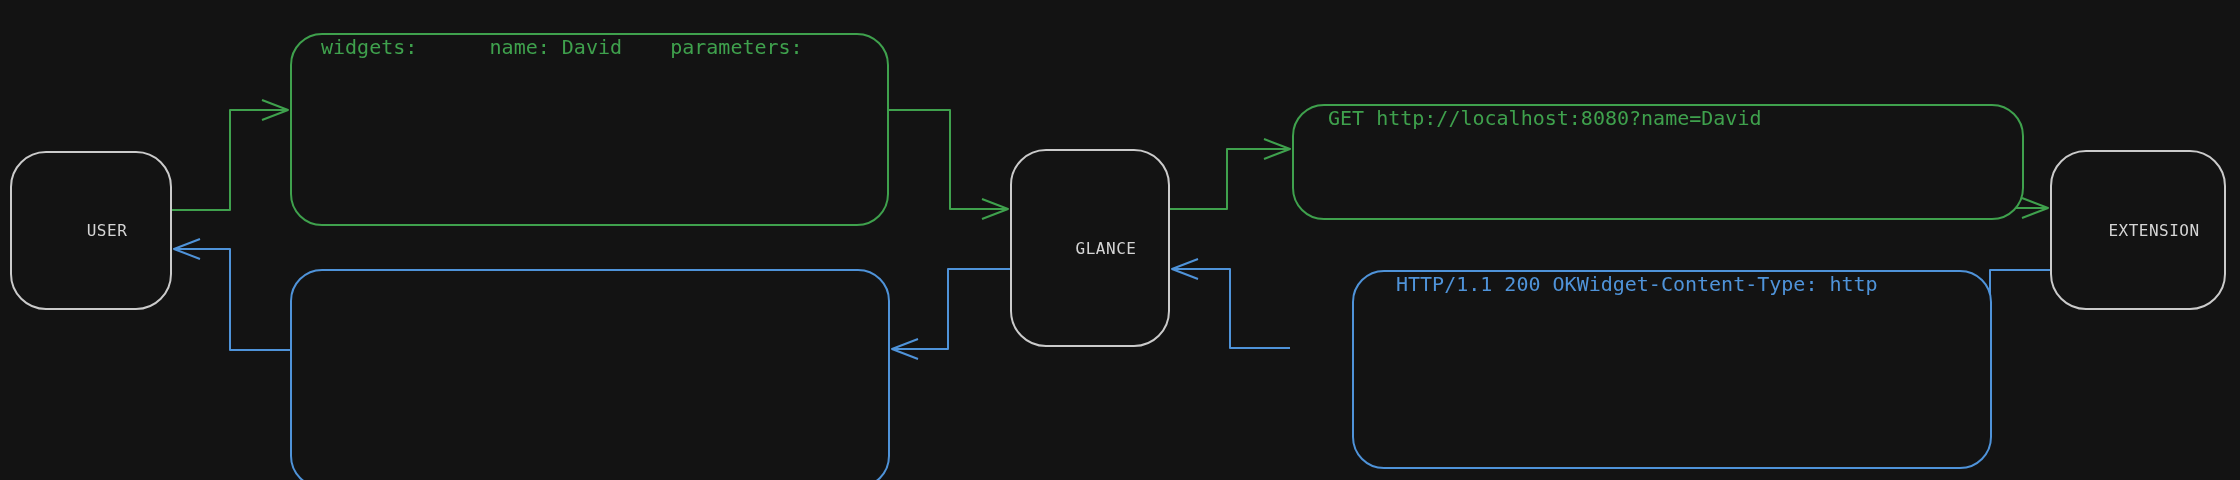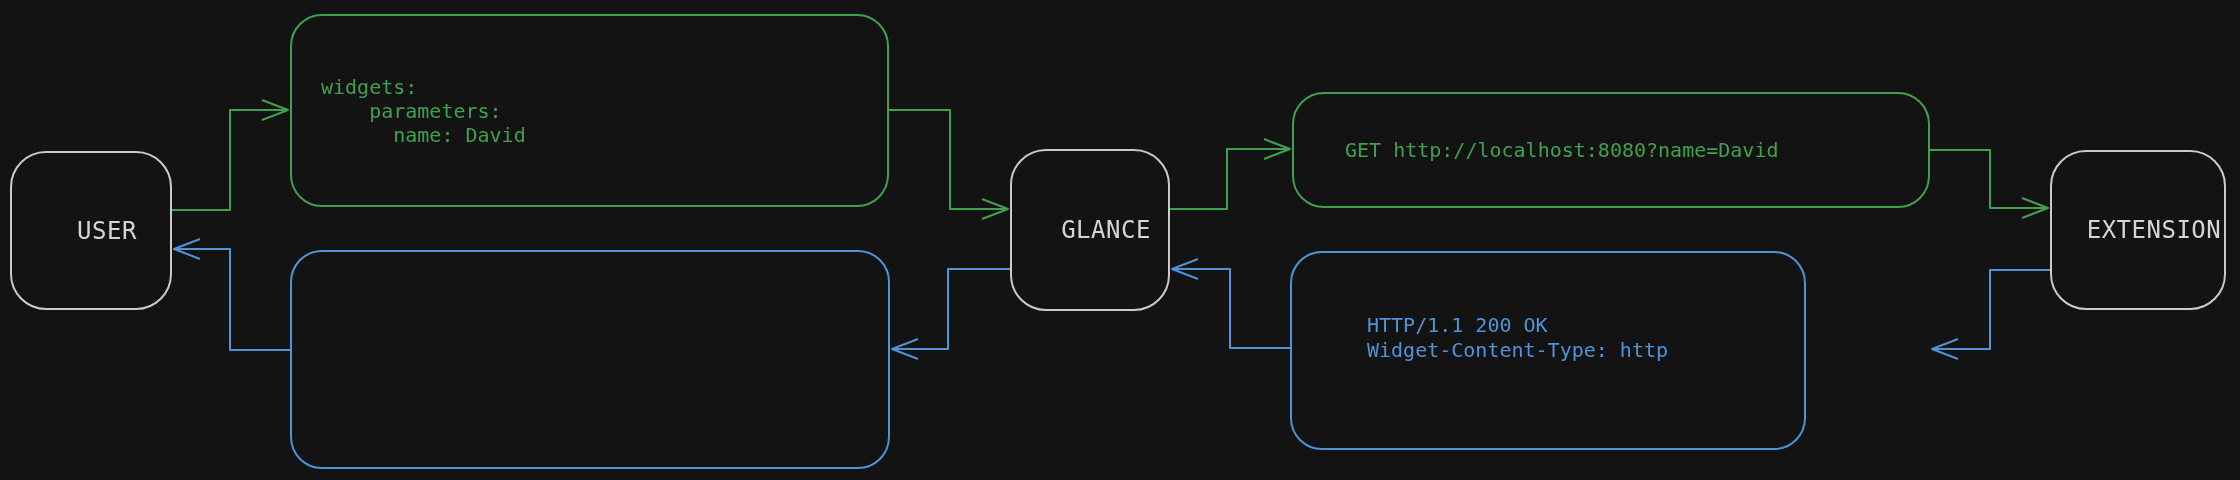"widgets:" .msg-box { flex-direction: column -> row; justify-content: center -> flex-start; margin-top: none -> 19px }
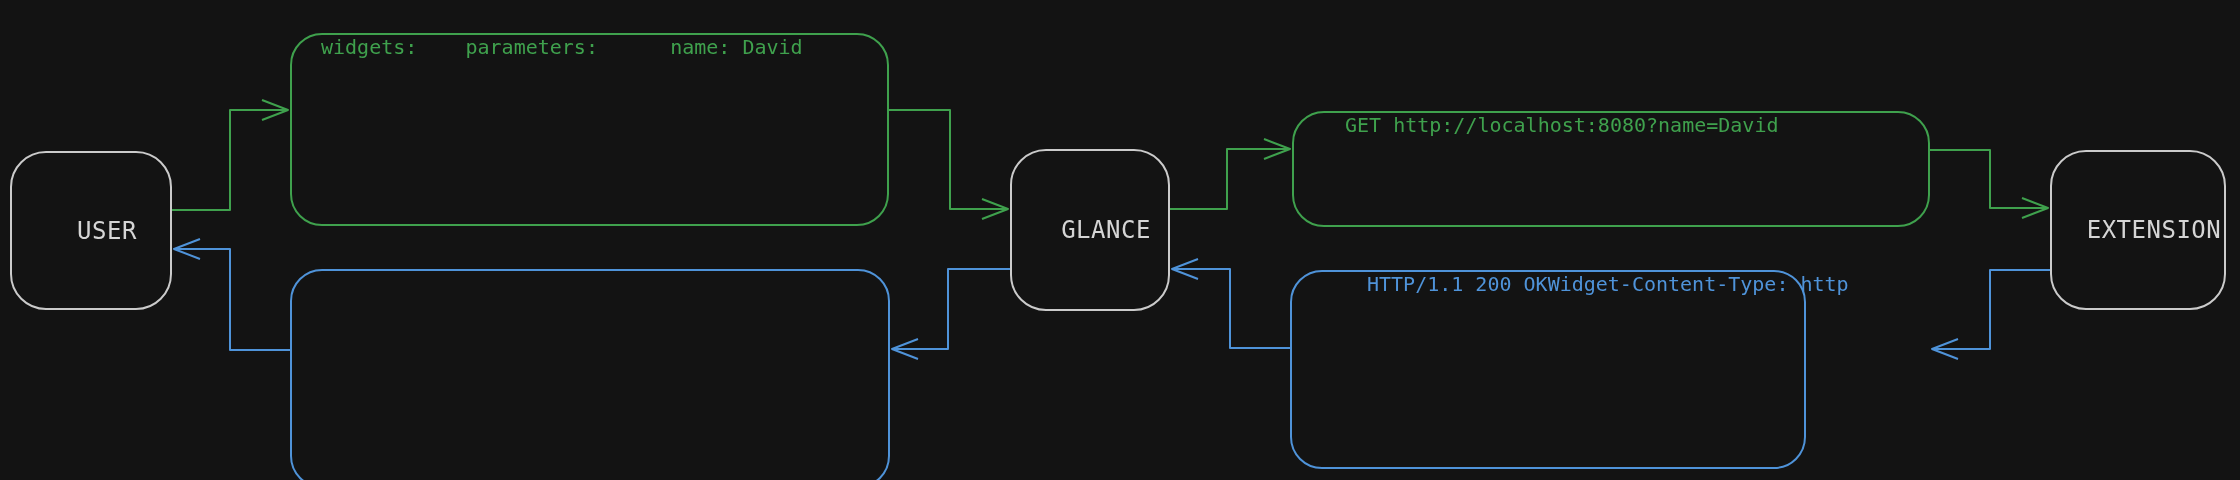"parameters:" div.code-line { order: before "name: David" -> after "name: David" }
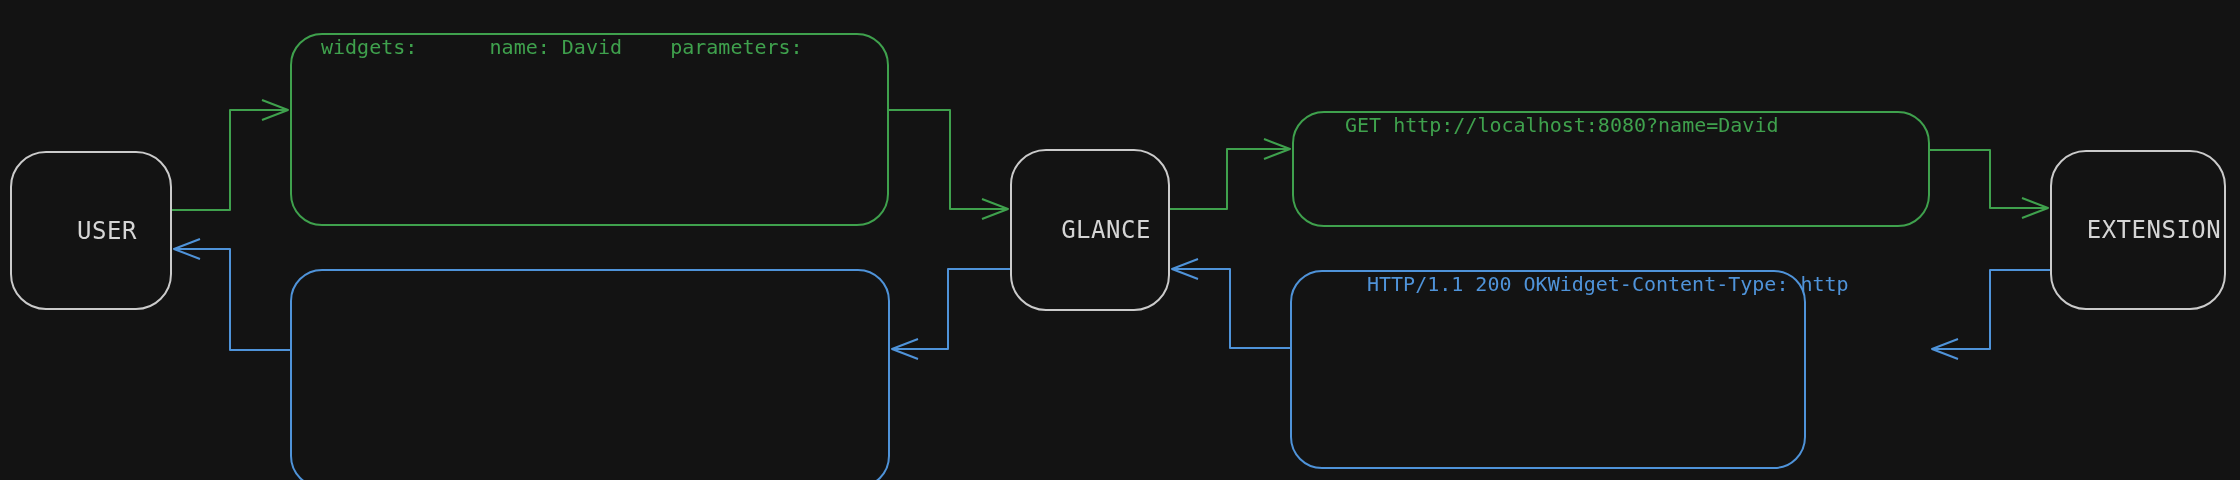"GET http://localhost:8080?name=David" #box-request { padding-left: 51px -> 34px; top: 92px -> 85px; width: 638px -> 732px }
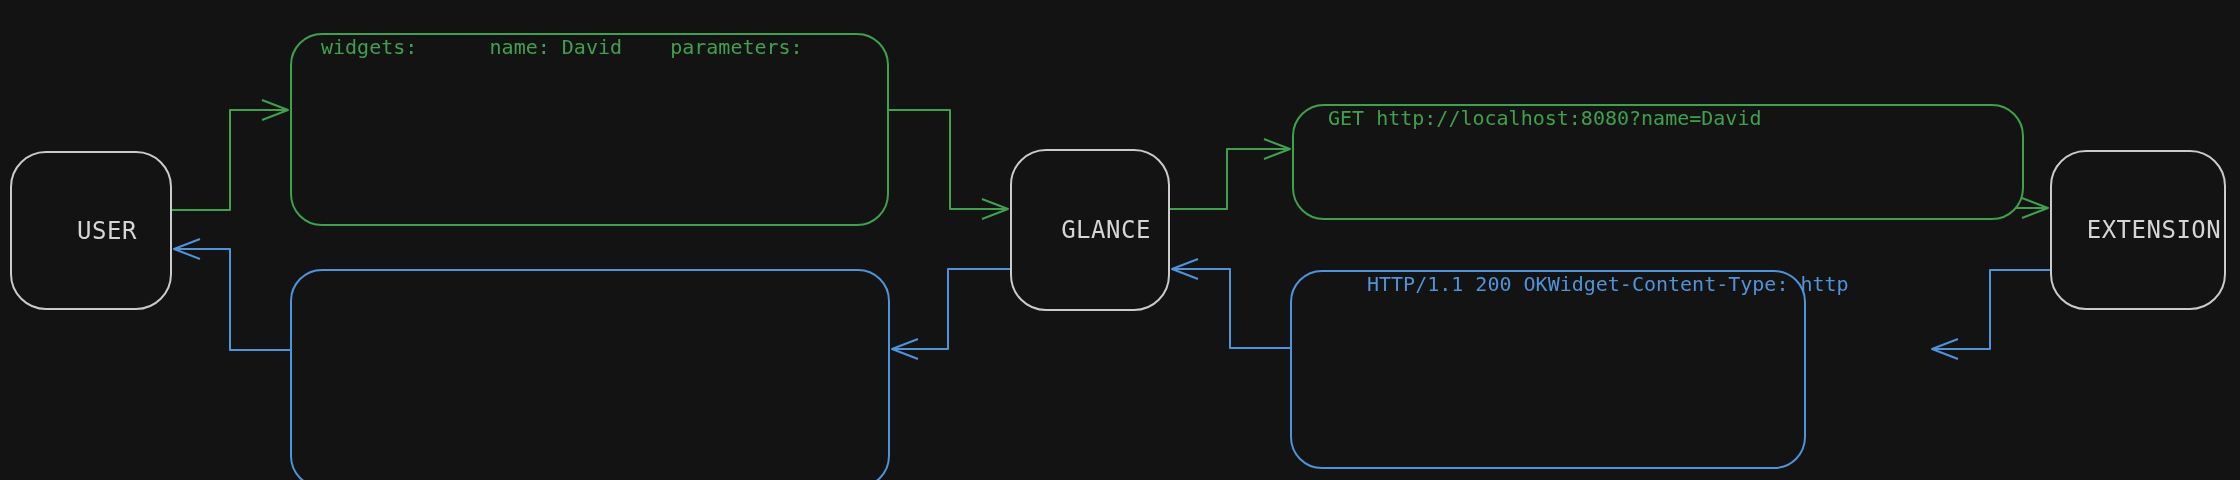"USER" .node { font-size: 24px -> 16px }
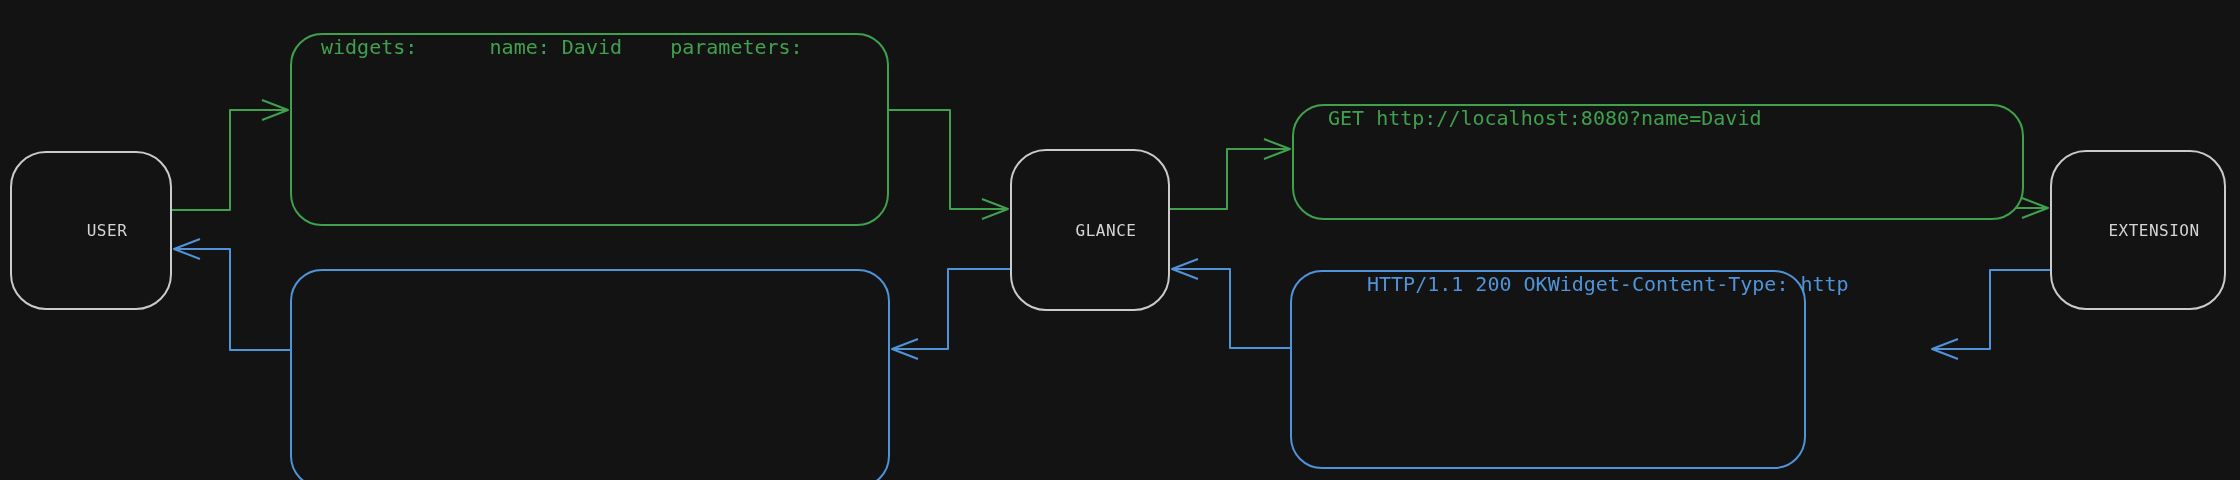"GLANCE" #node-glance { height: 162px -> 198px }
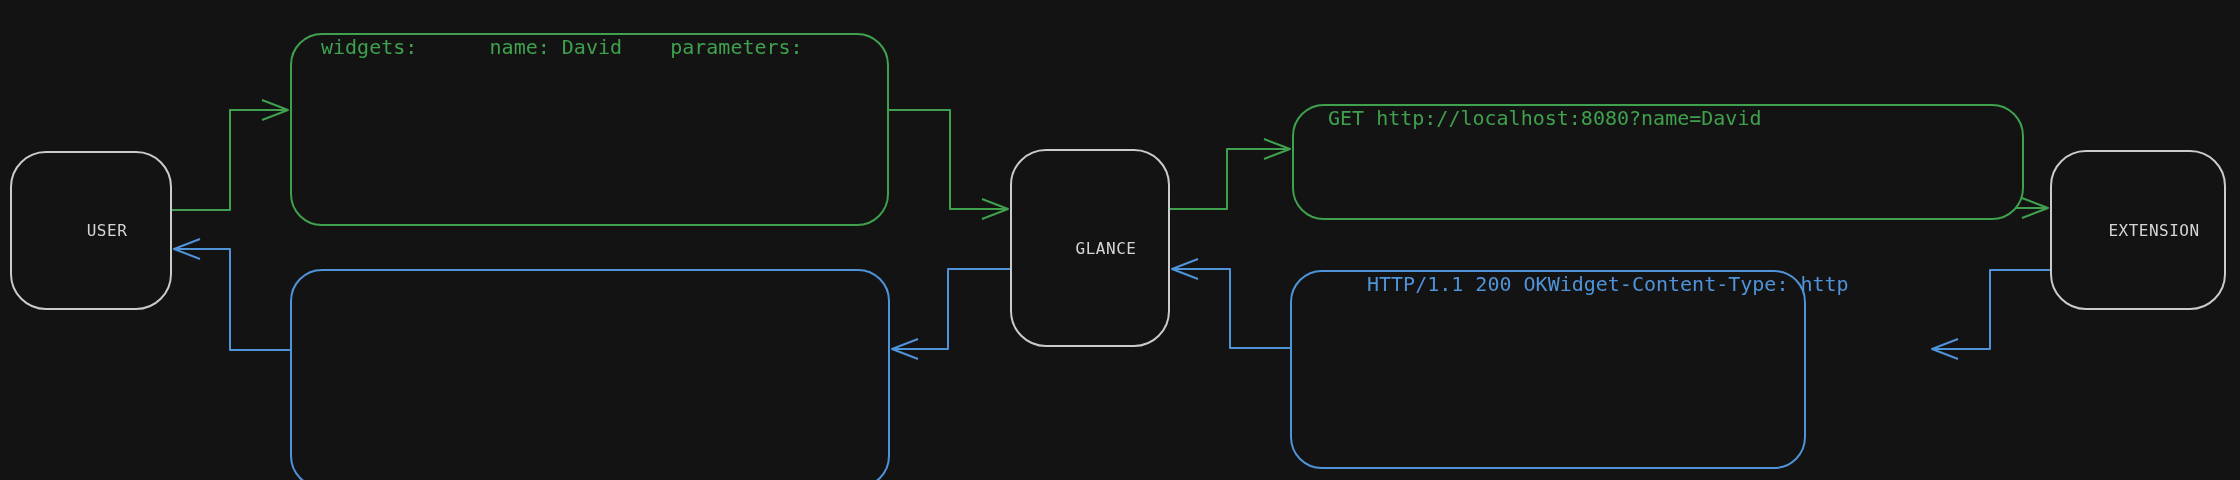"HTTP/1.1 200 OK" #box-response { left: 1290px -> 1352px; padding-left: 75px -> 42px; width: 516px -> 640px }
